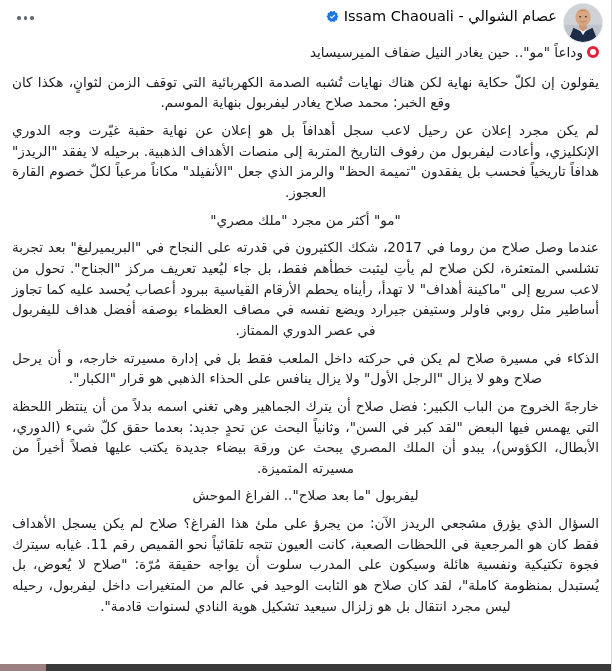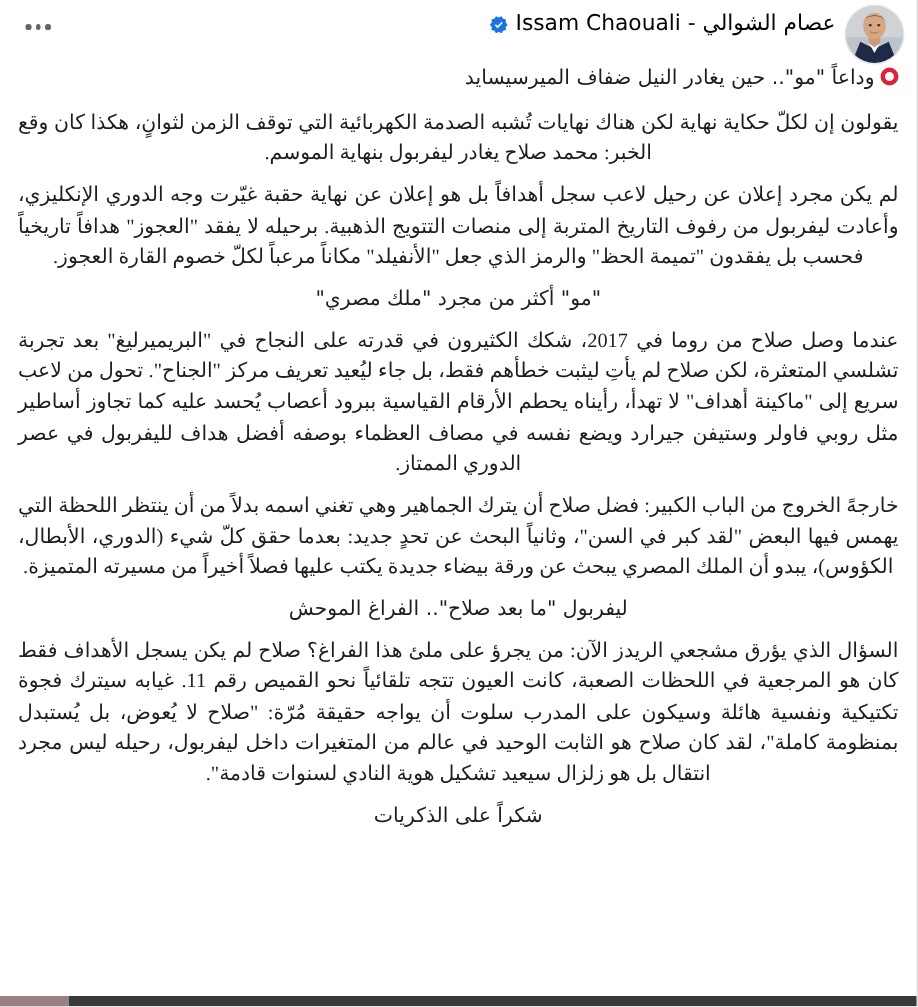"يقولون إن لكلّ حكاية نهاية" p.para { font-family: Liberation Serif, serif -> none }
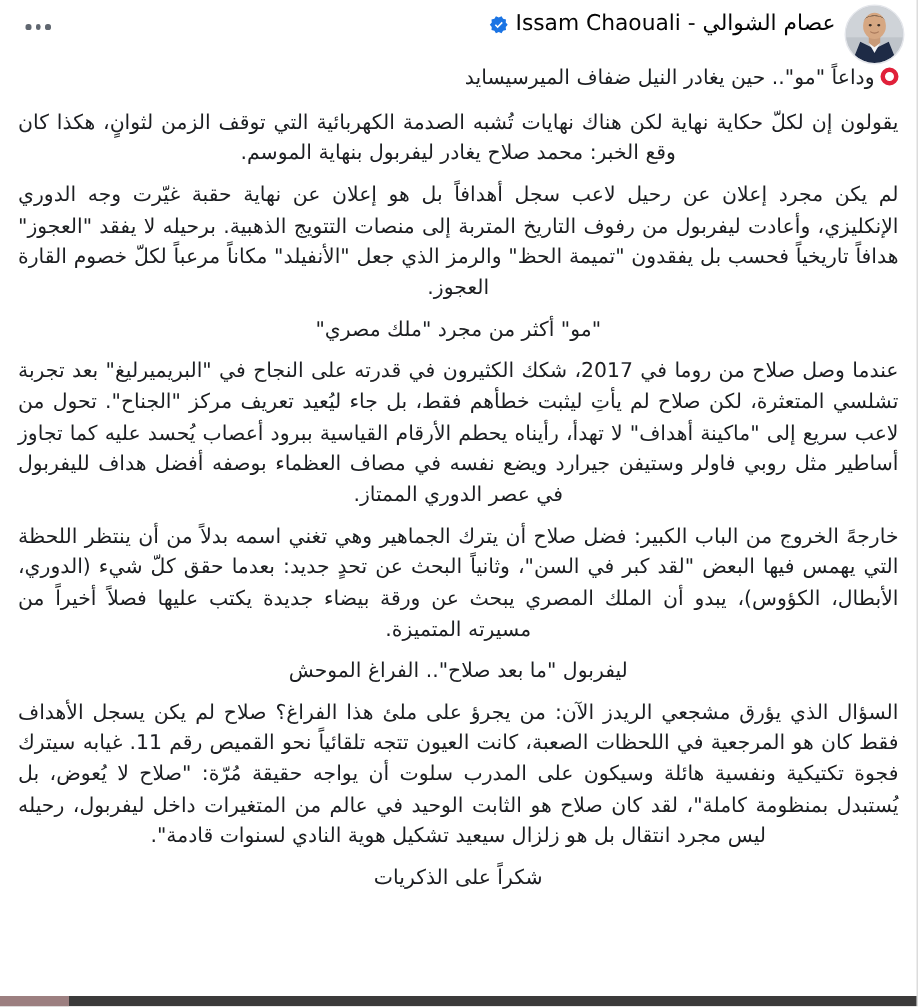"لم يكن مجرد إعلان عن" p.para { text: التتويج الذهبية. برحيله لا يفقد "العجوز -> الأهداف الذهبية. برحيله لا يفقد "الريدز }
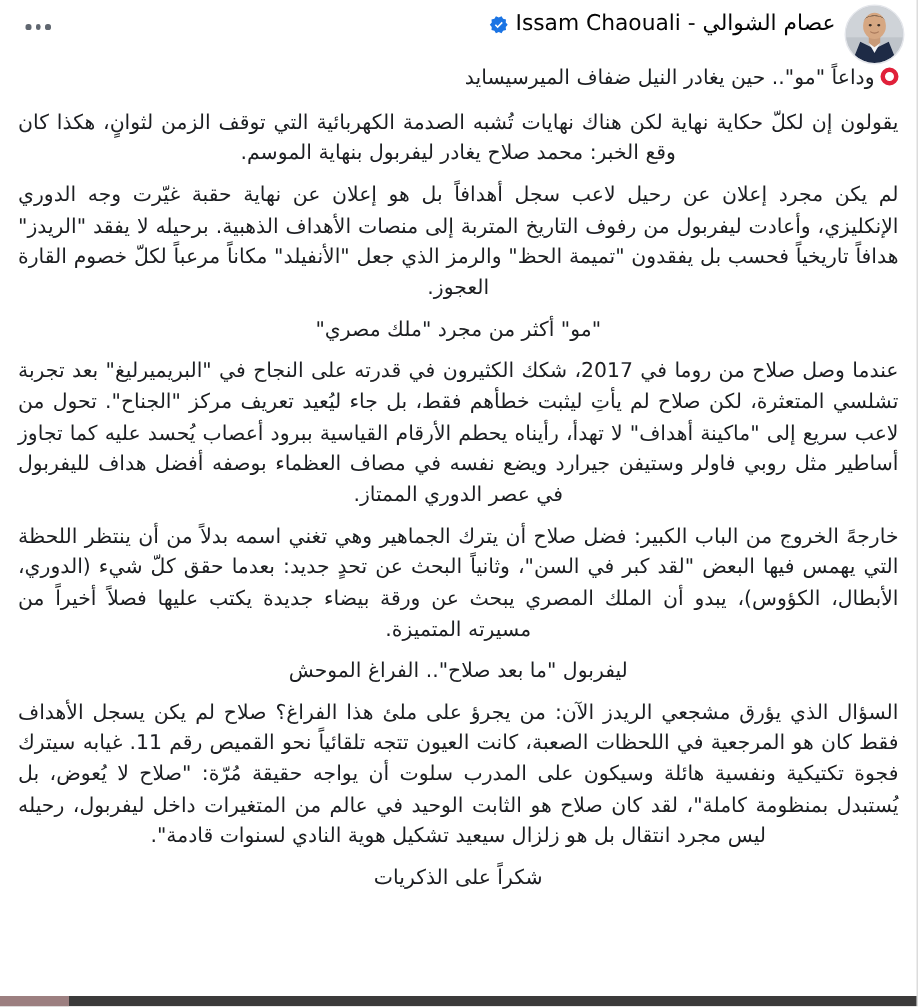"الذكاء في مسيرة صلاح لم" p.para { html: none -> <p>الذكاء في مسيرة صلاح لم يكن في حركته داخل الملعب فقط بل في إدارة مسيرته خارجه، و أن يرحل صلاح وهو لا يزال "الرجل الأول" ولا يزال ينافس على الحذاء الذهبي هو قرار "الكبار".</p> }
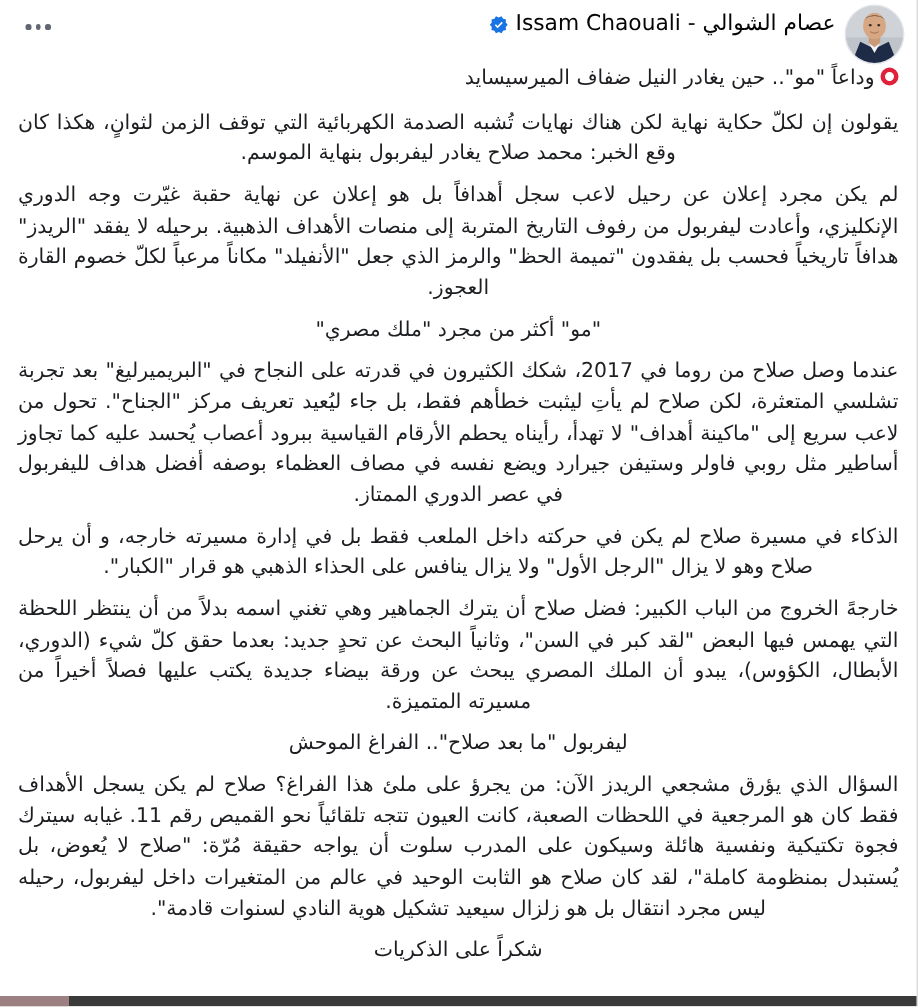"شكراً على الذكريات" p.section-title { html: <p>شكراً على الذكريات</p> -> none }
